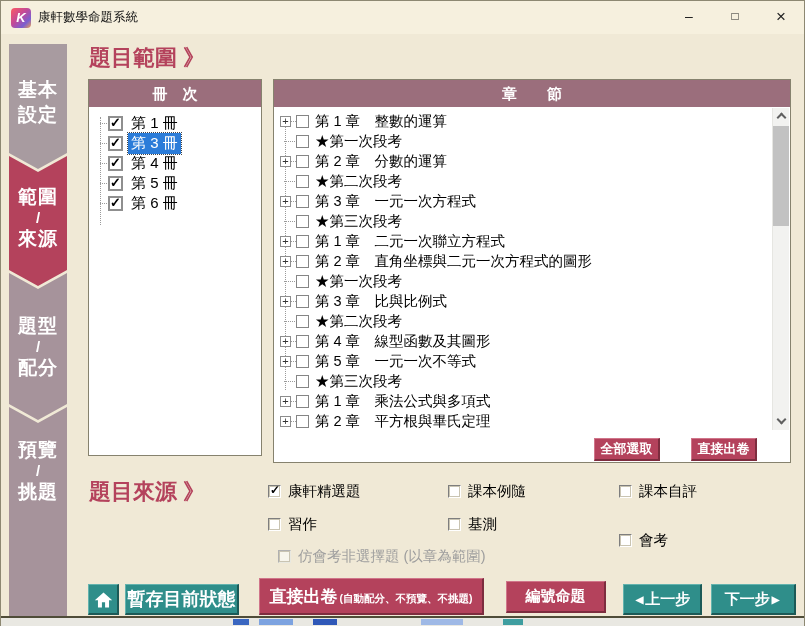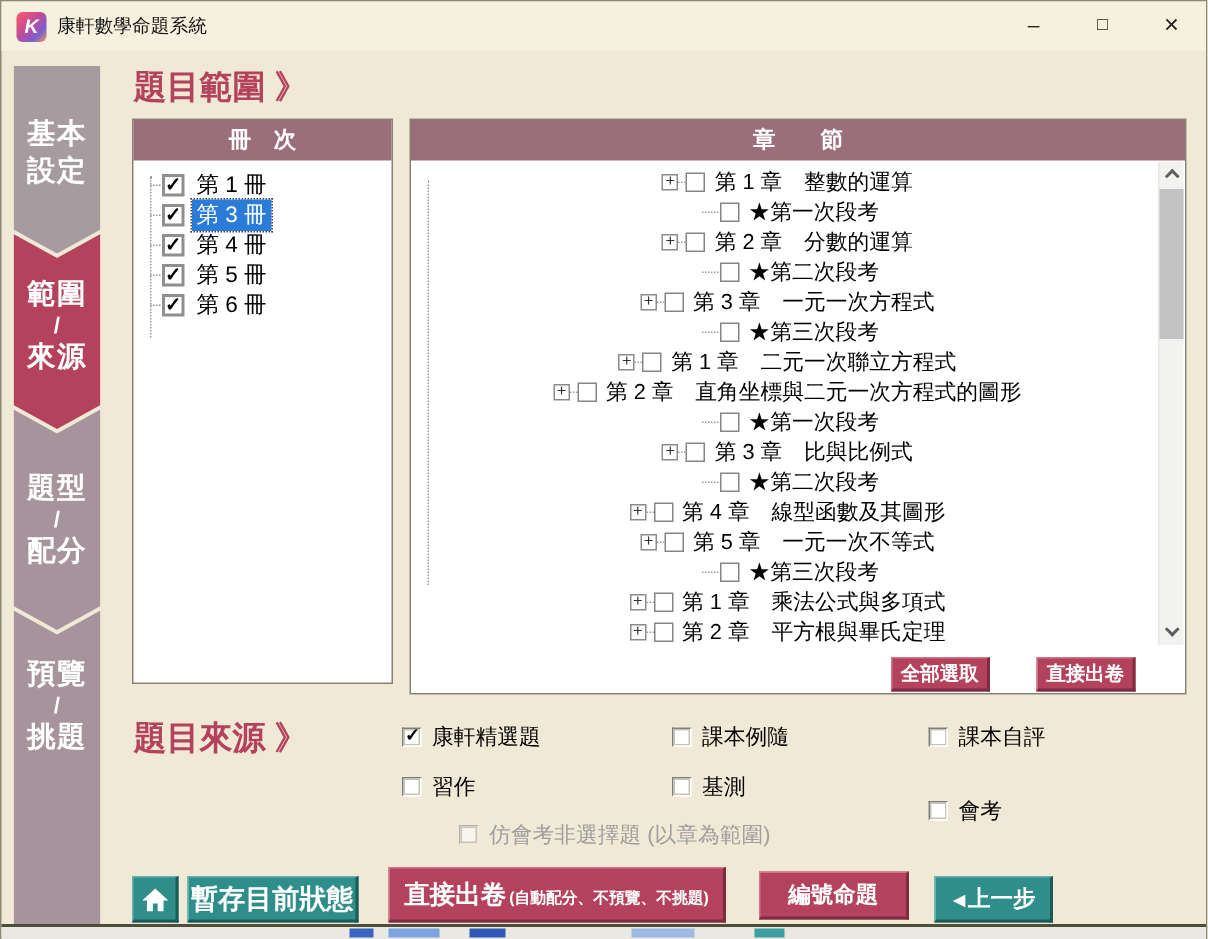"第 1 章 整數的運算" .crow { justify-content: center -> none }
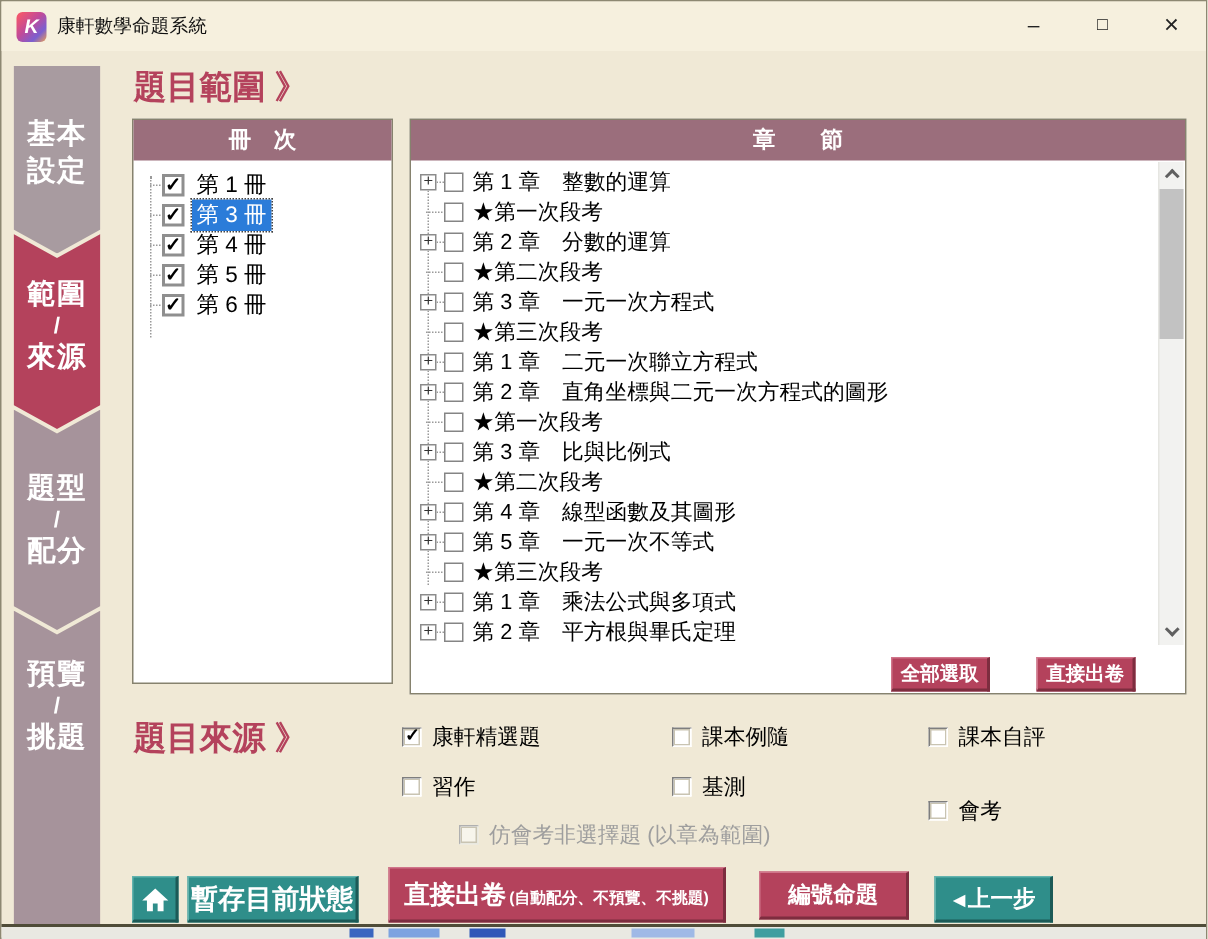"仿會考非選擇題 (以章為範圍)" div.src-opt { margin-left: 28px -> none }
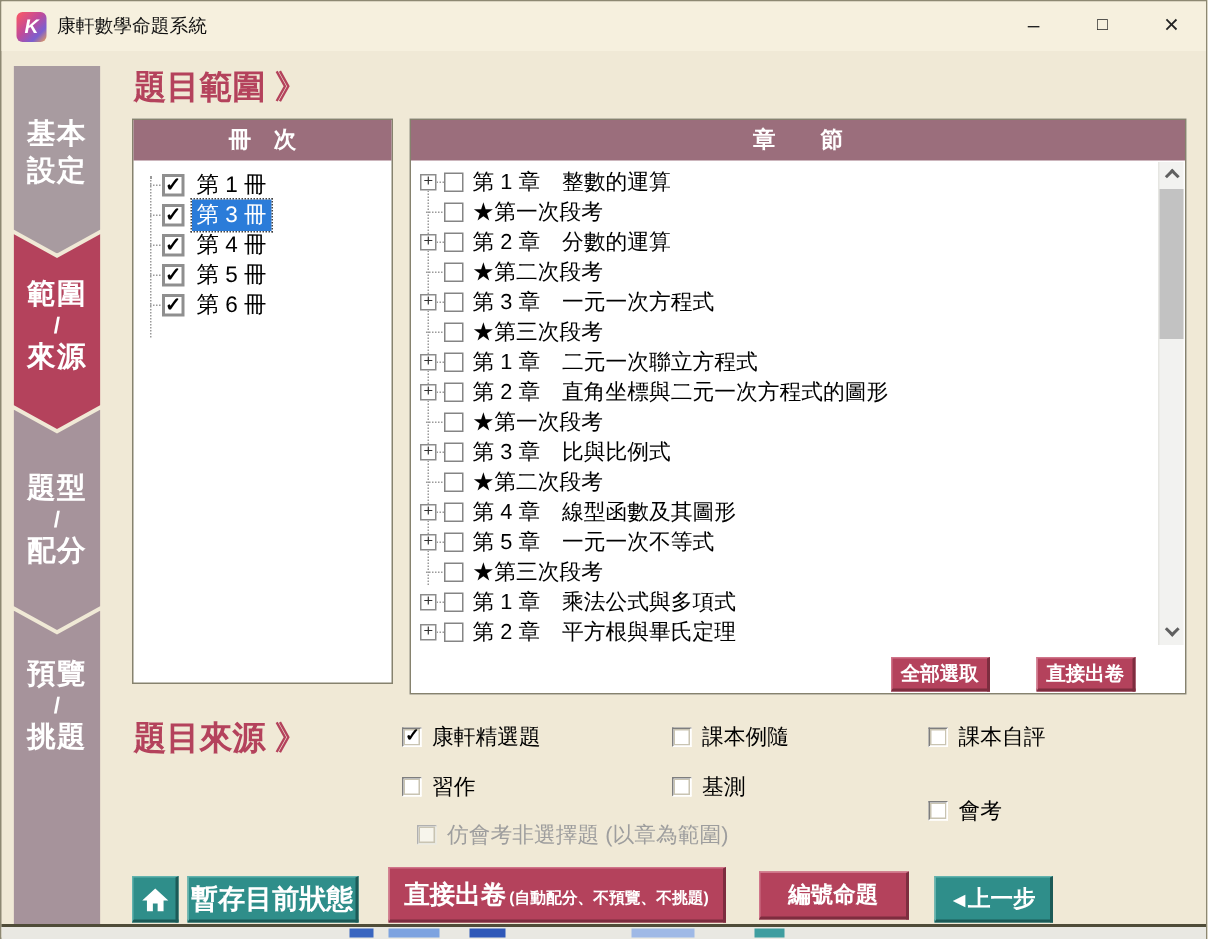"下一步 ▶" button.btn { html: none -> <button> <span>下一步</span><span>▶</span> </button> }
